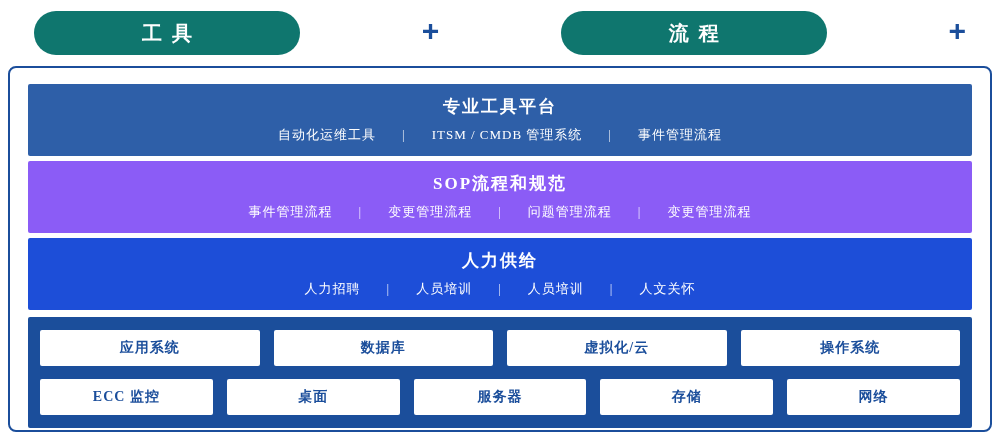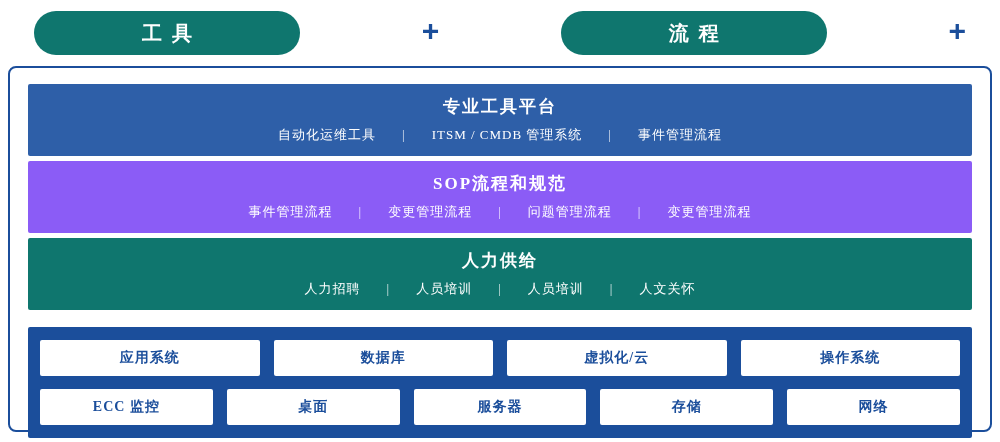"人力供给" .band-3 { background: #0f766e -> #1d4ed8 }
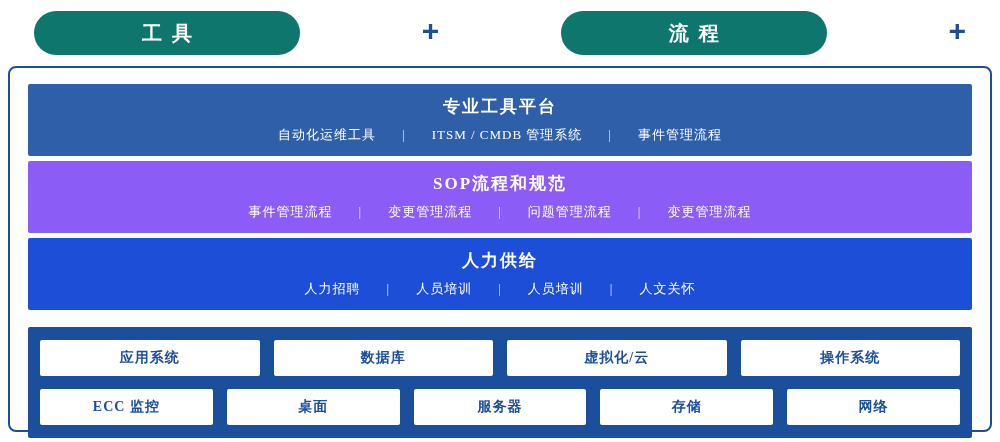"应用系统" .grid { margin-top: 12px -> 2px }
